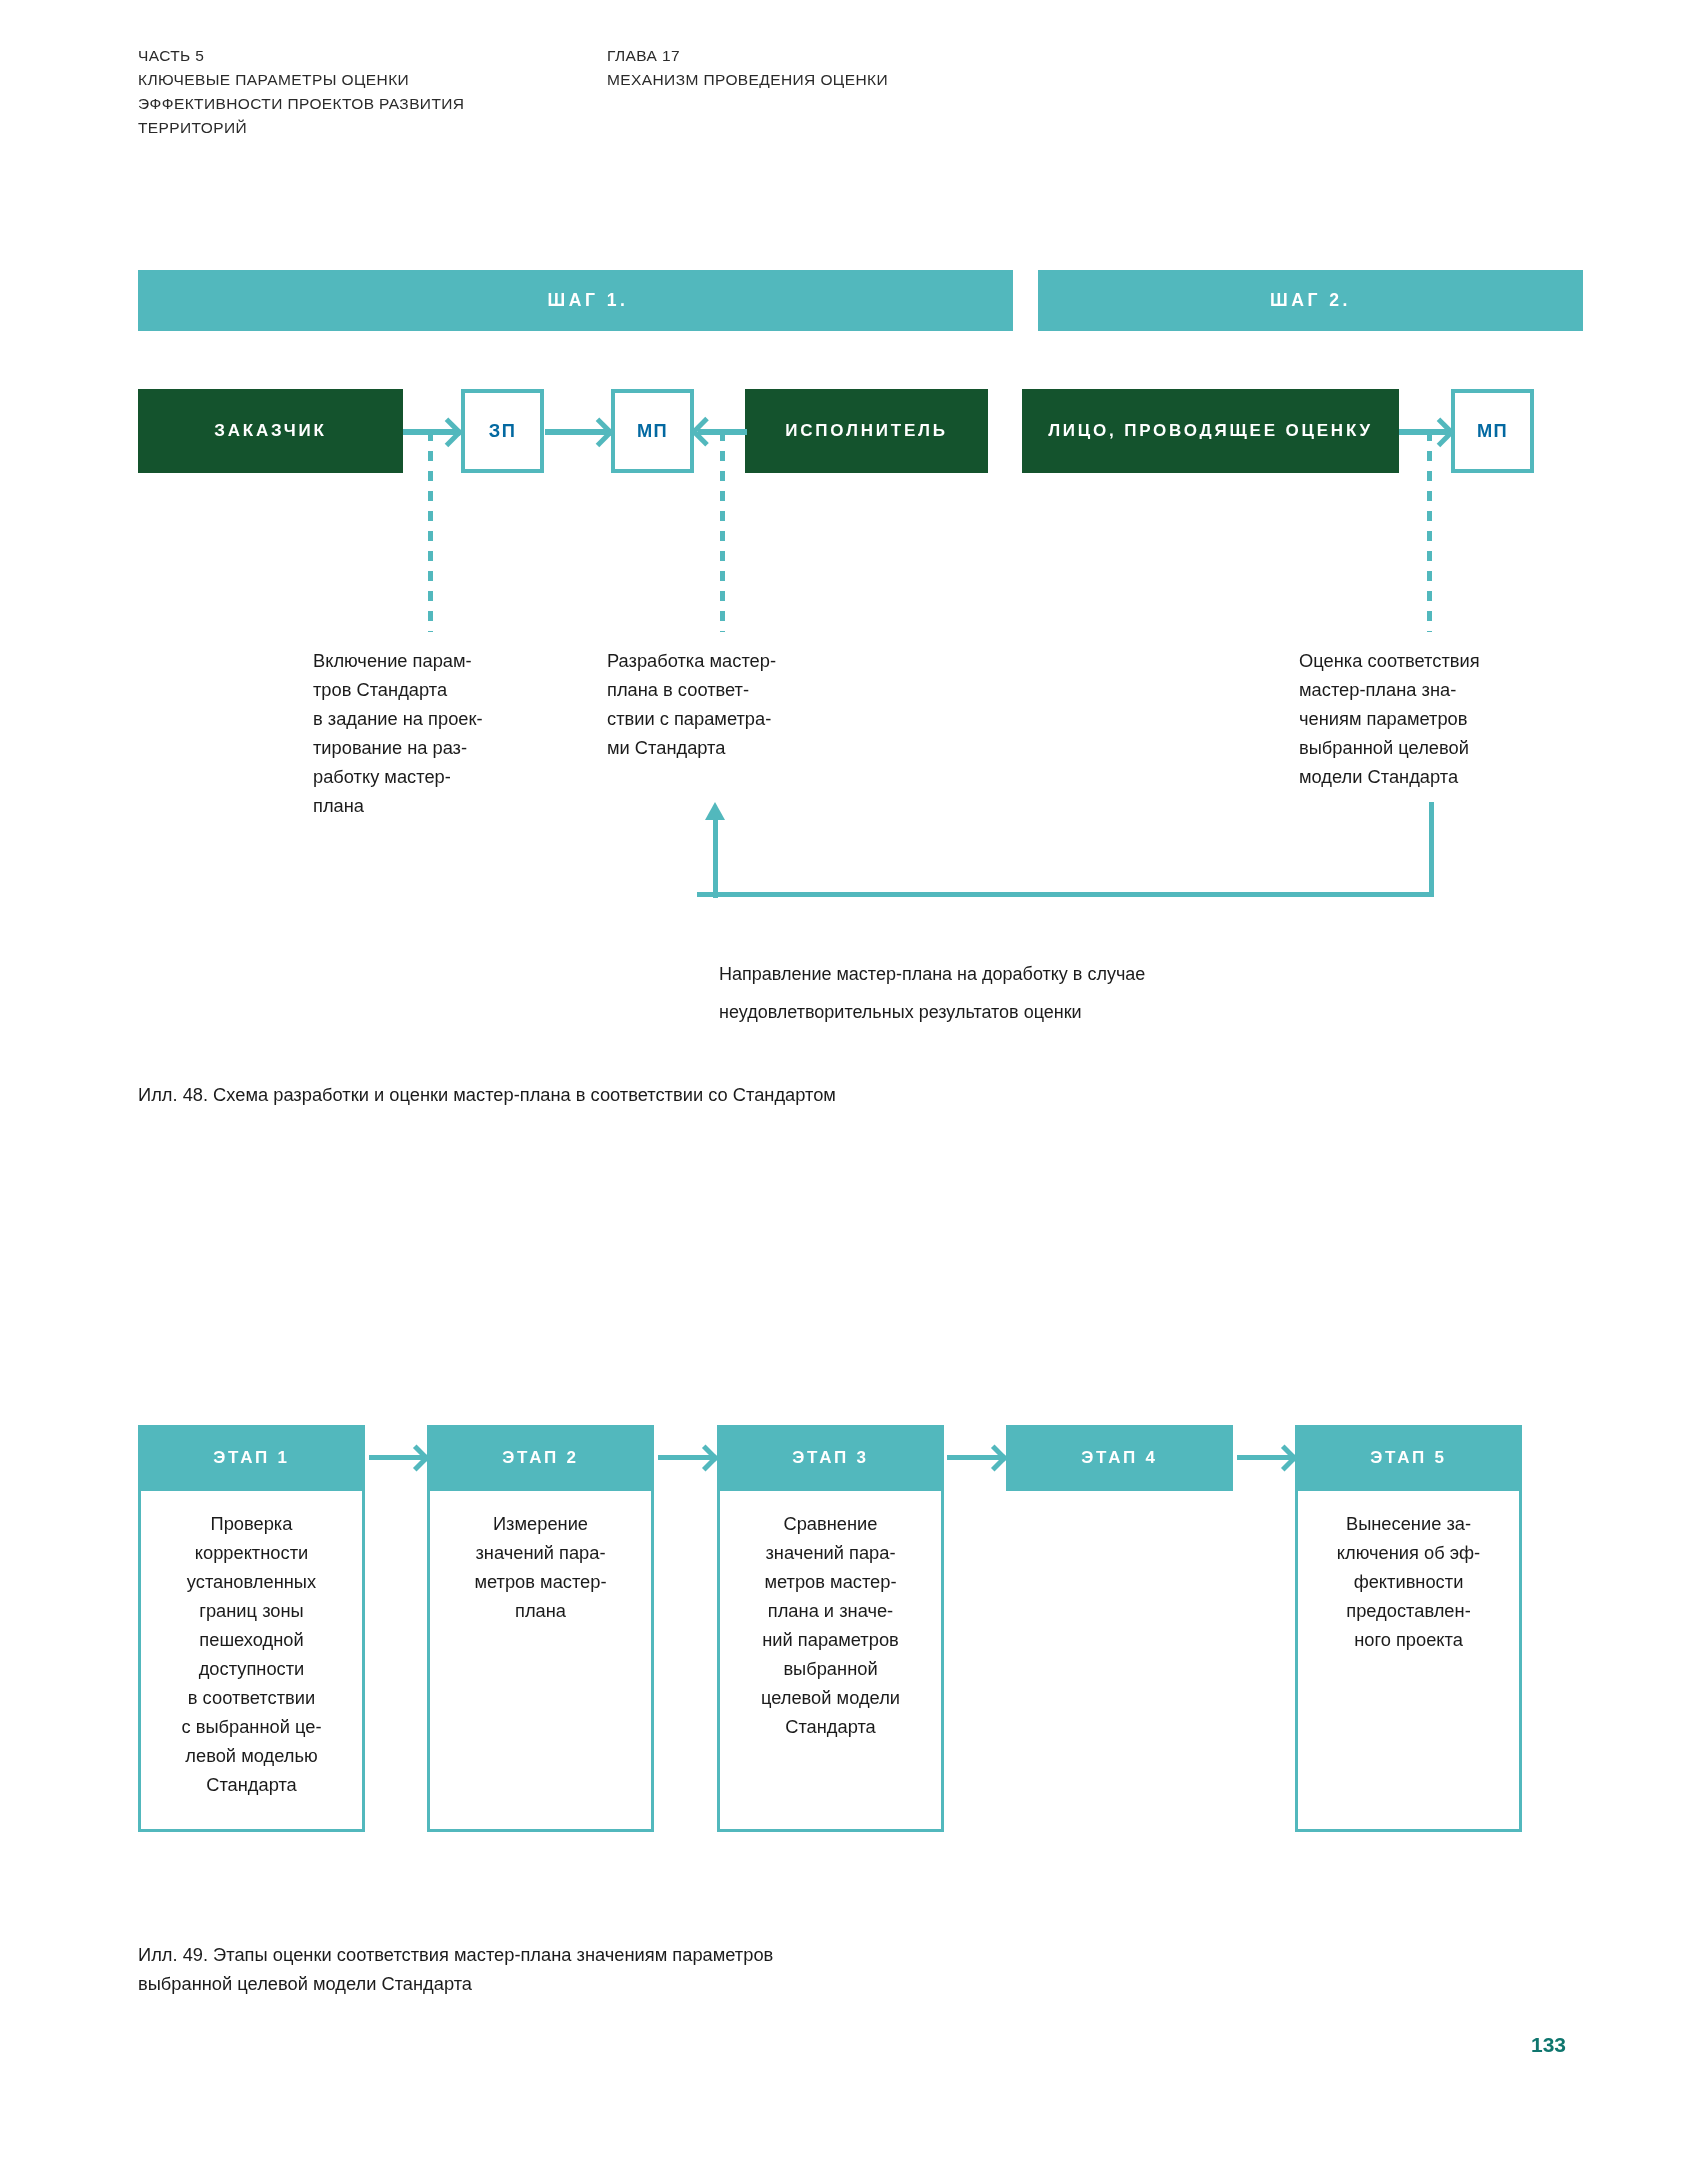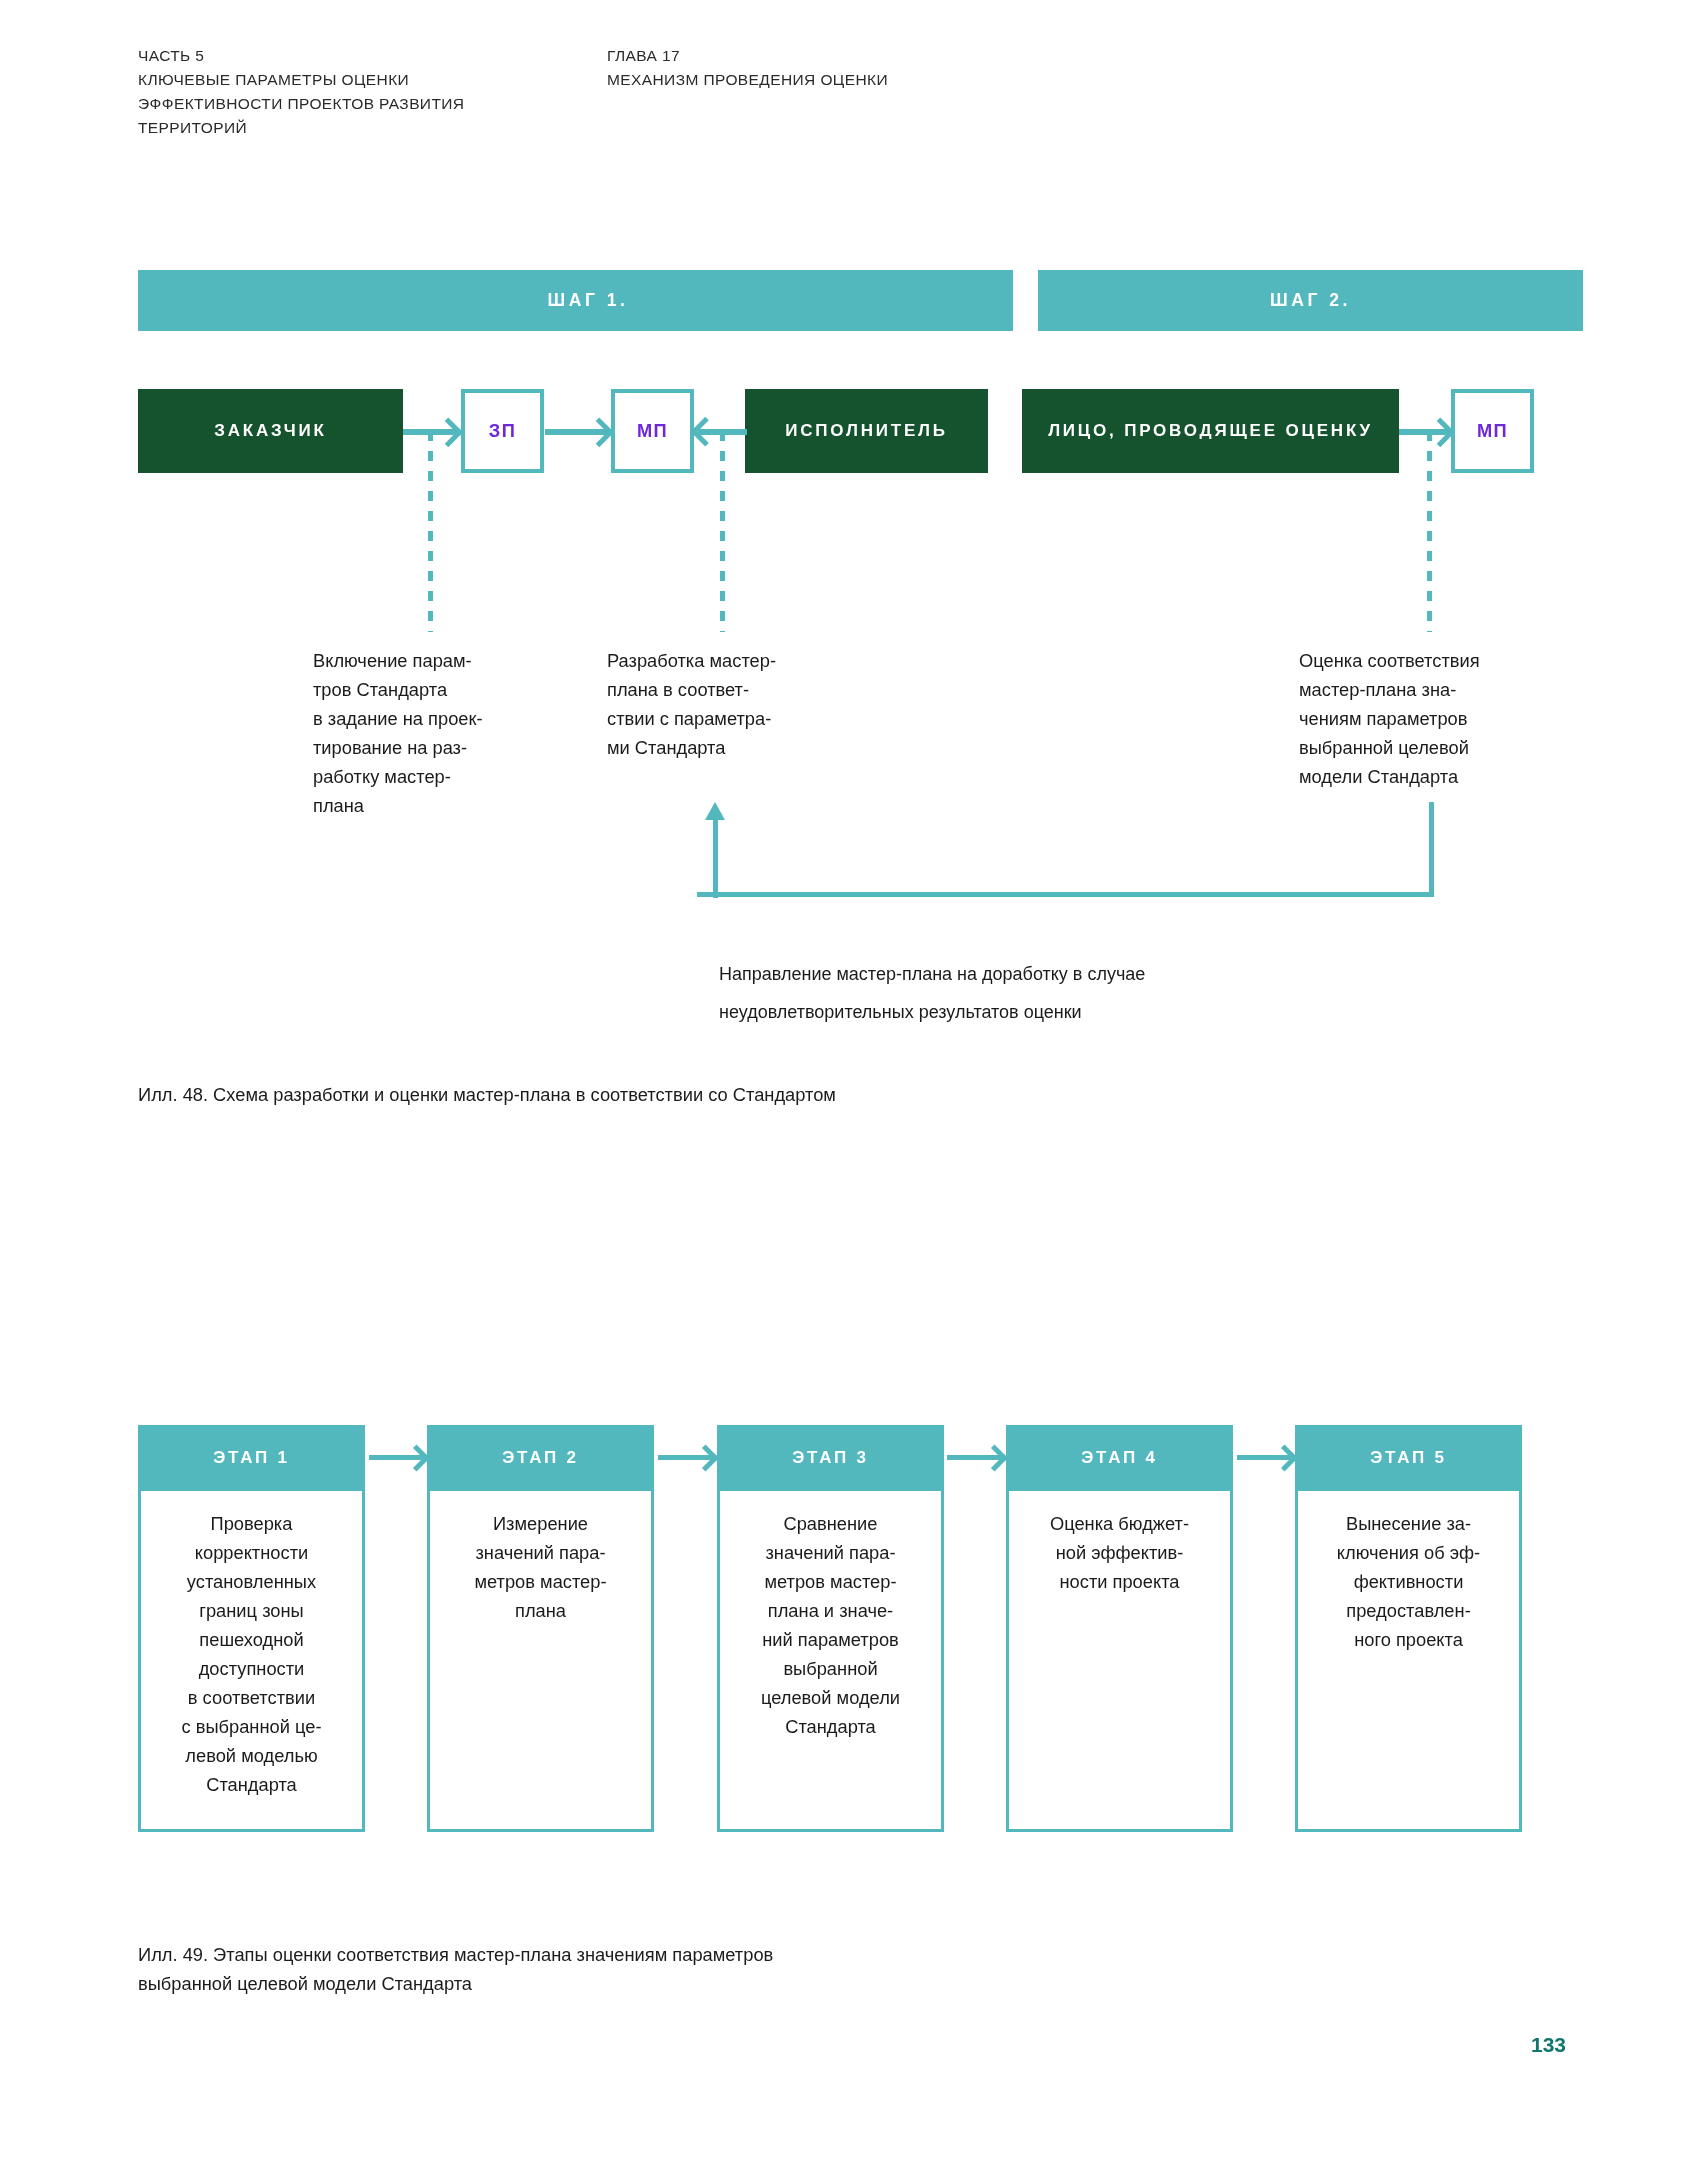"ЗП" .doc-box { color: #6d28d9 -> #0369a1 }
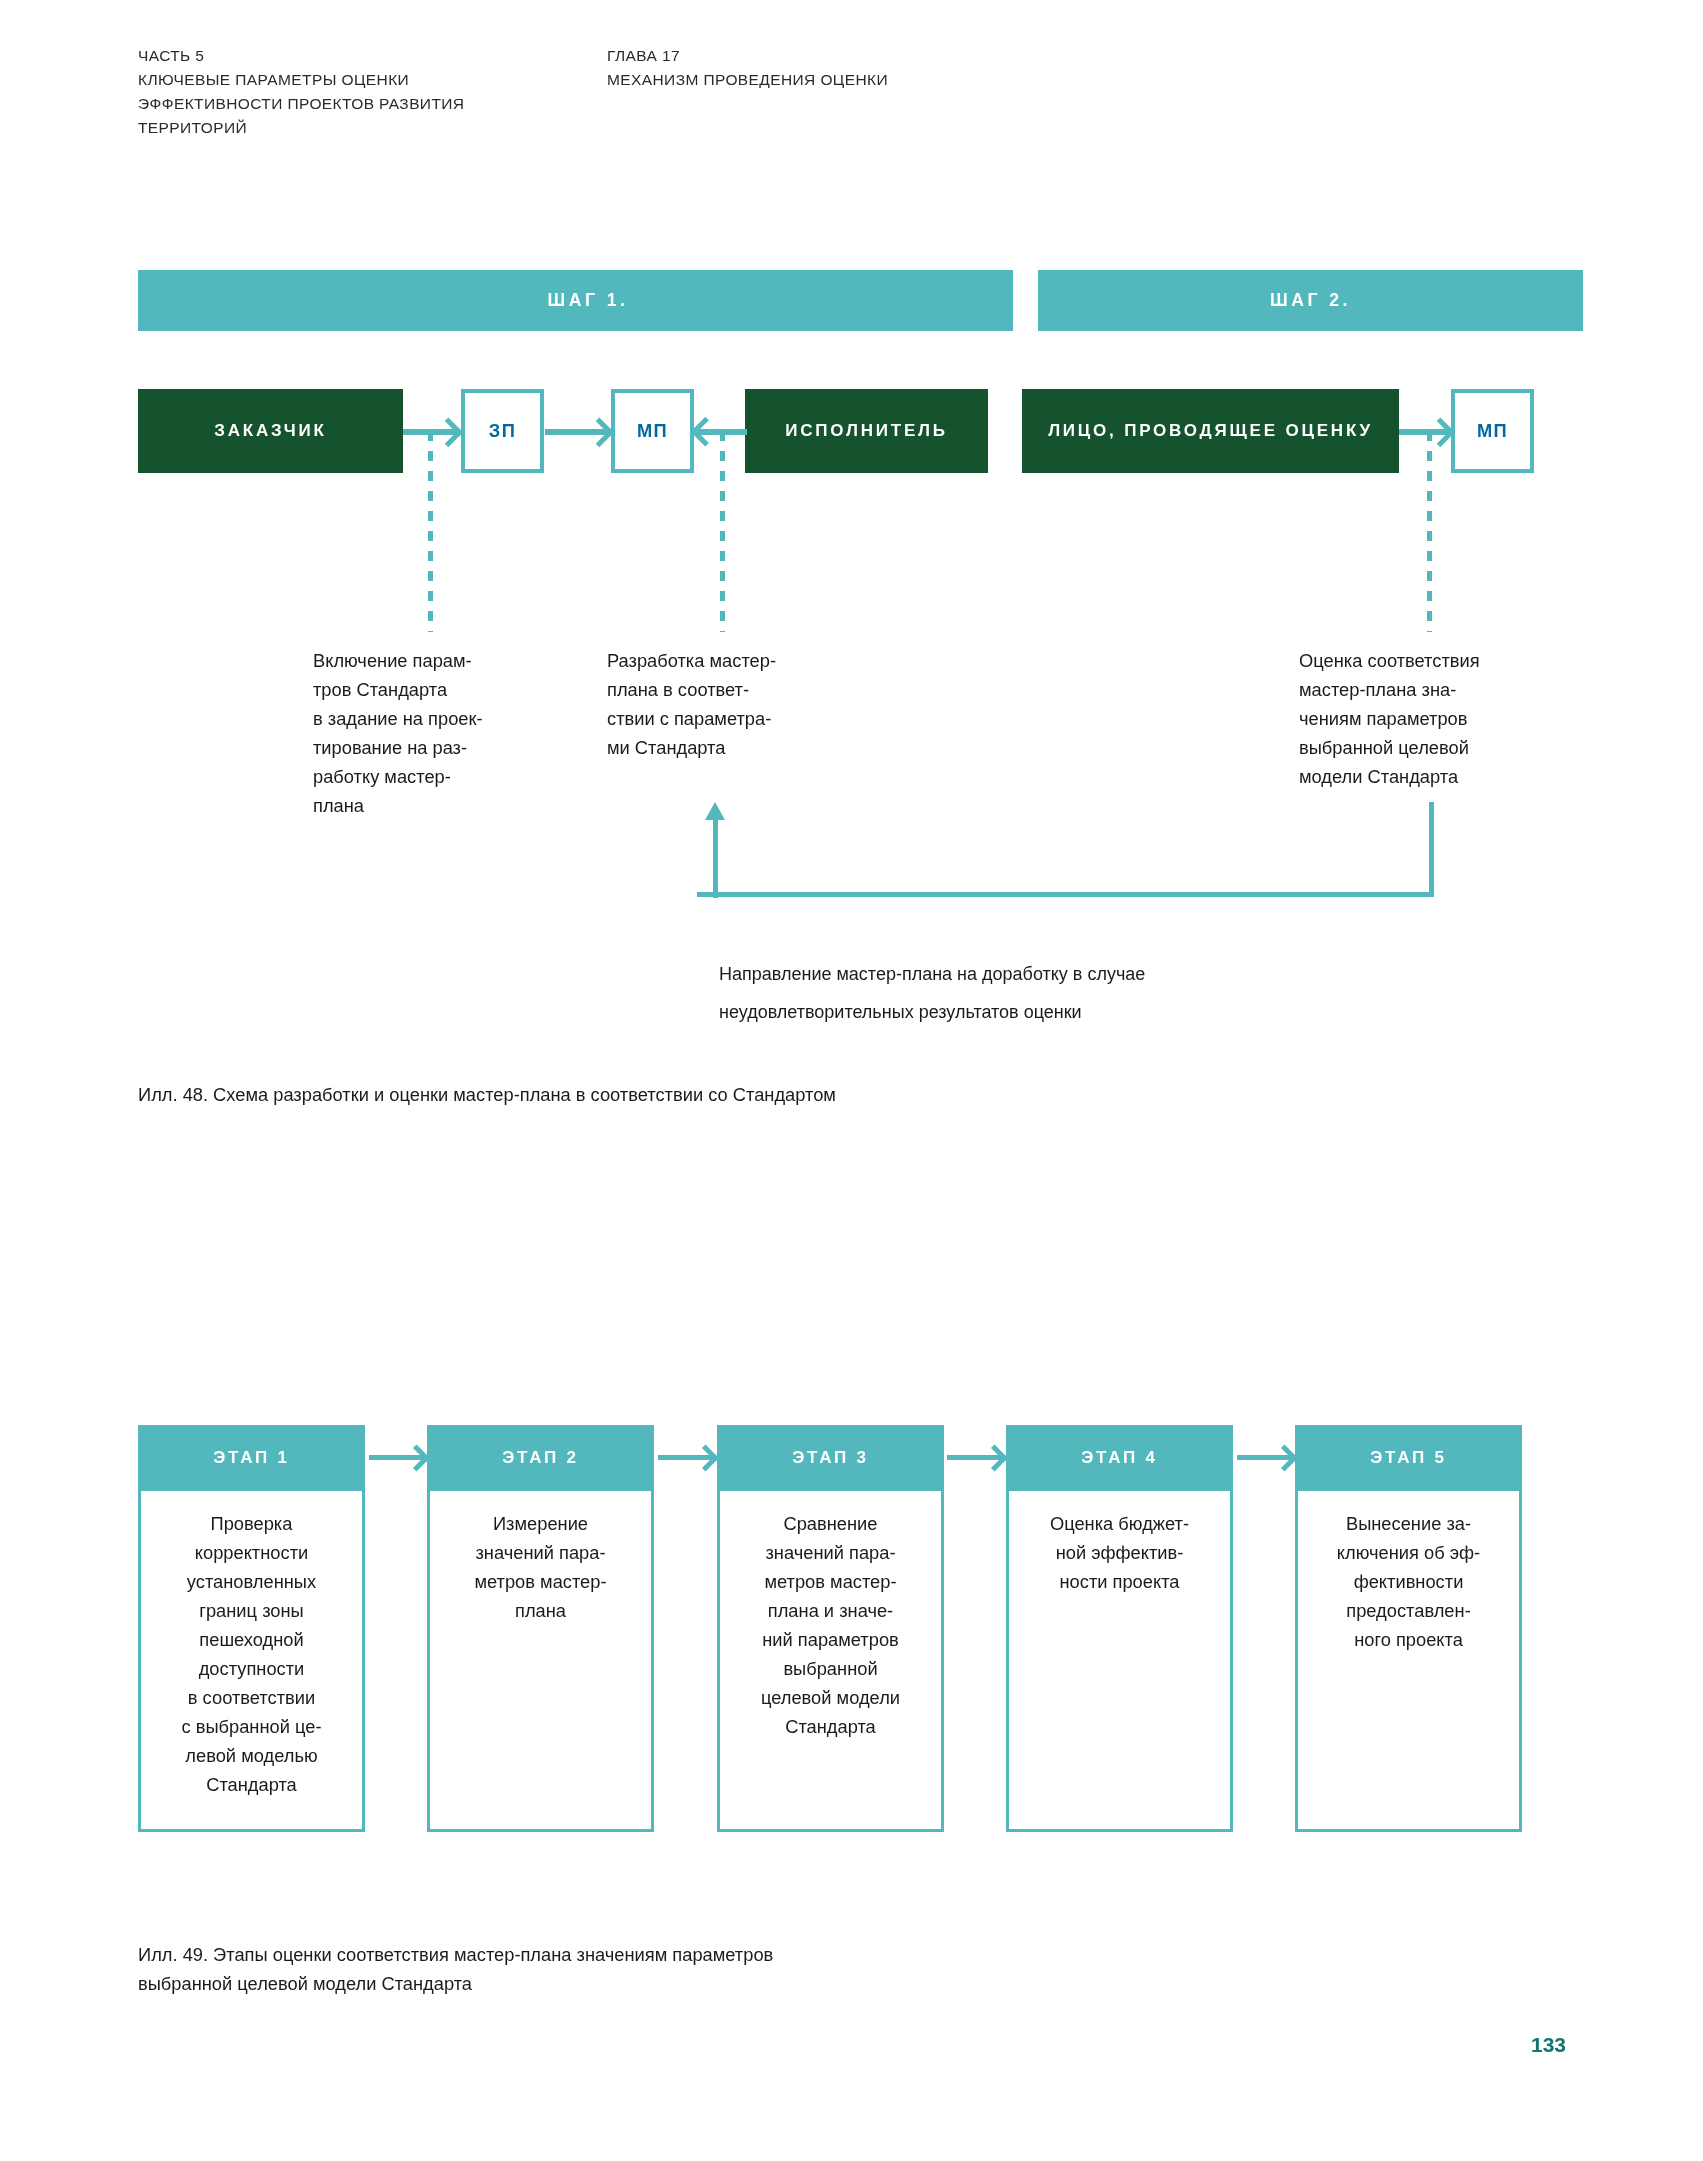"Оценка бюджет-" div.stage-body { html: <div>Оценка бюджет- ной эффектив- ности проекта</div> -> none }
